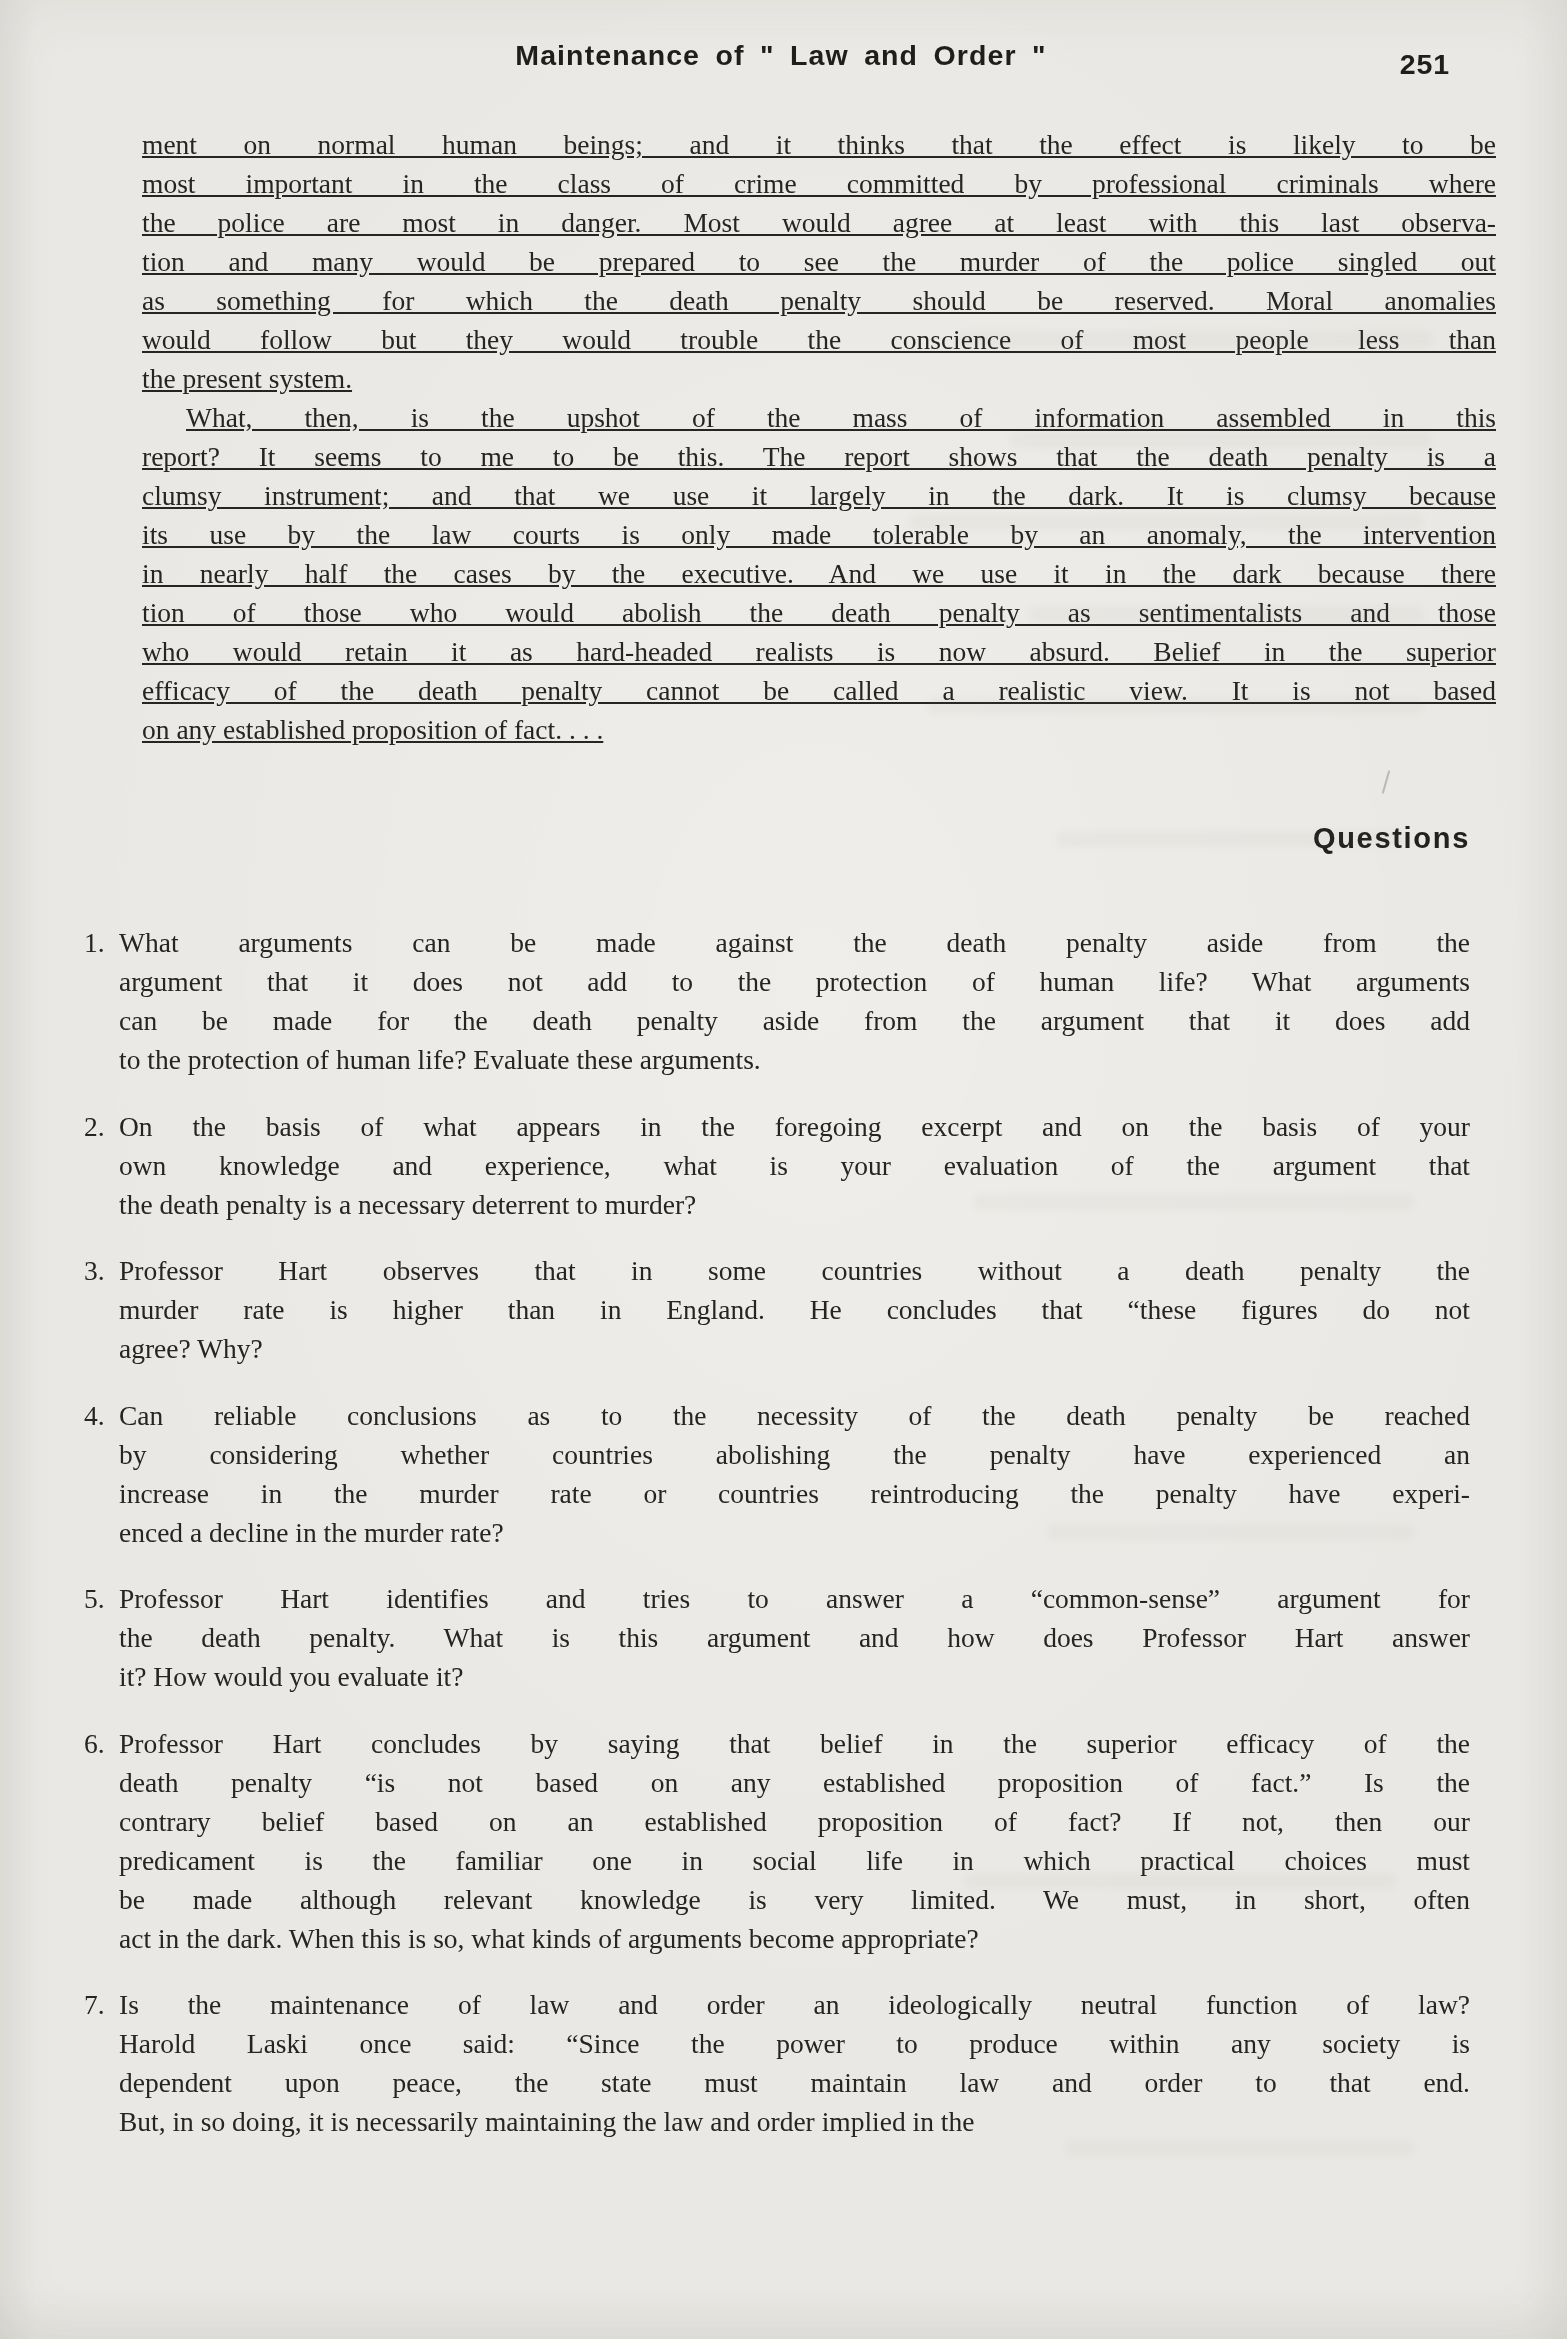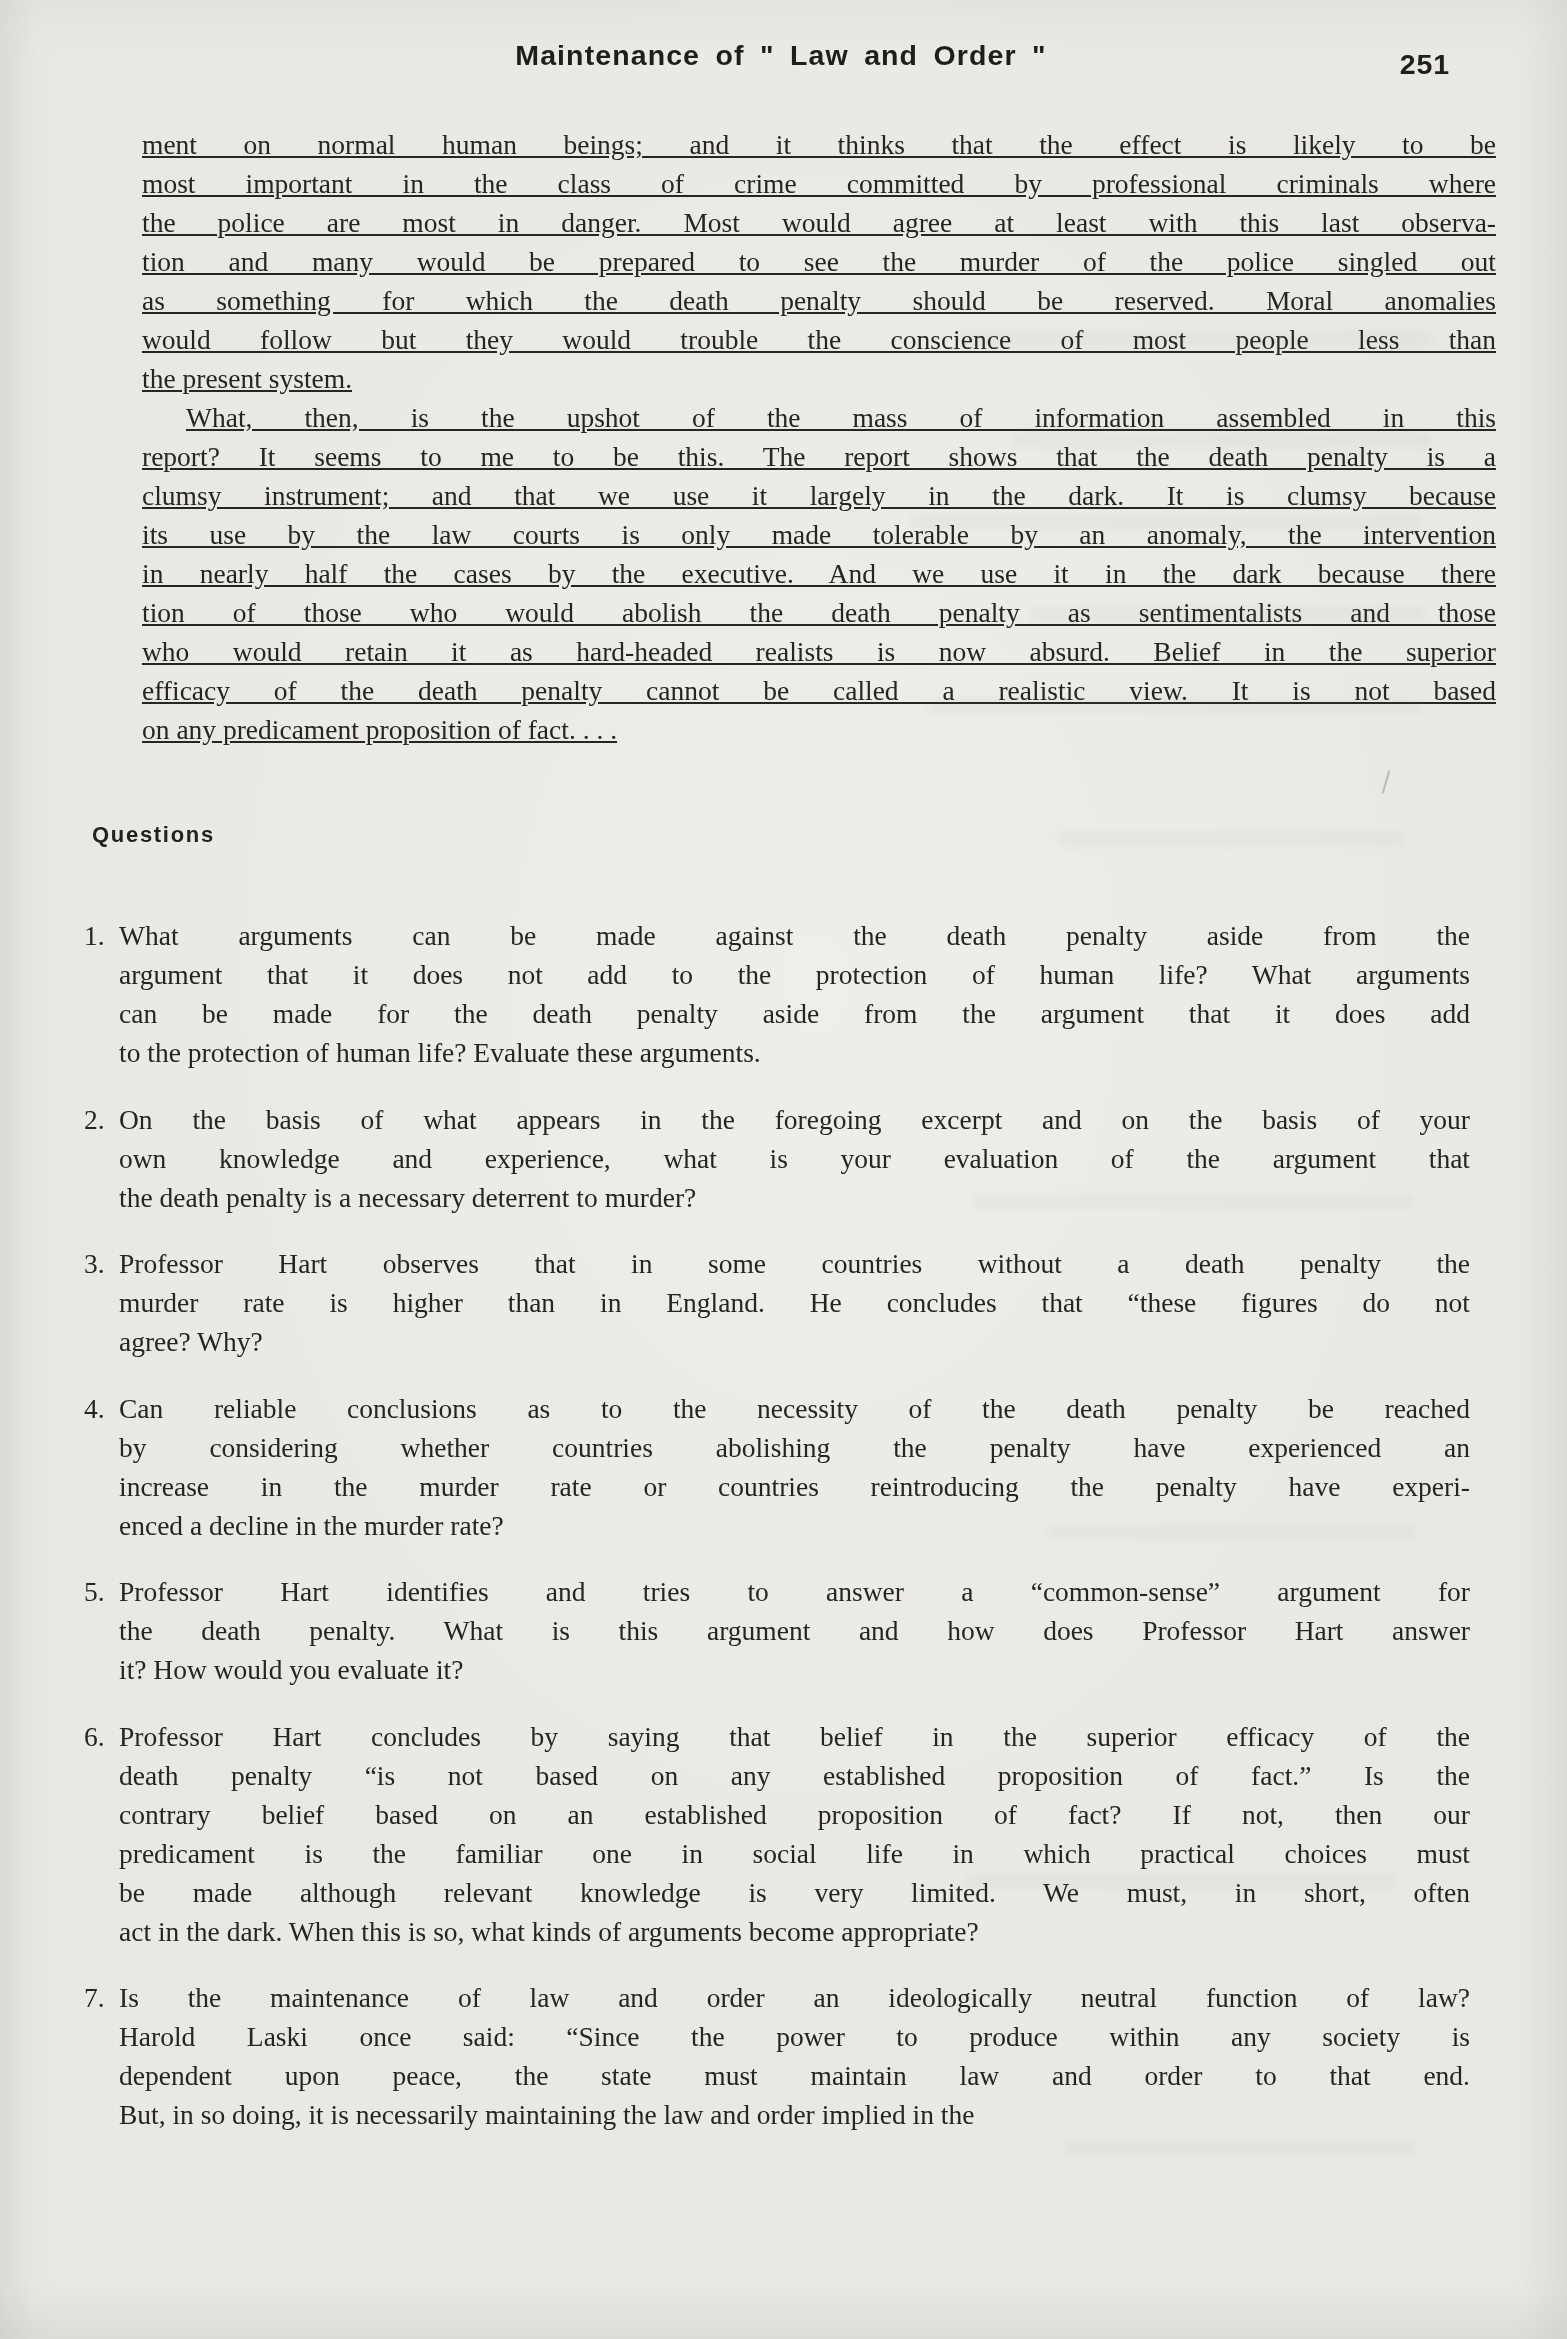"on any predicament proposition of" div.jline { text: predicament -> established }
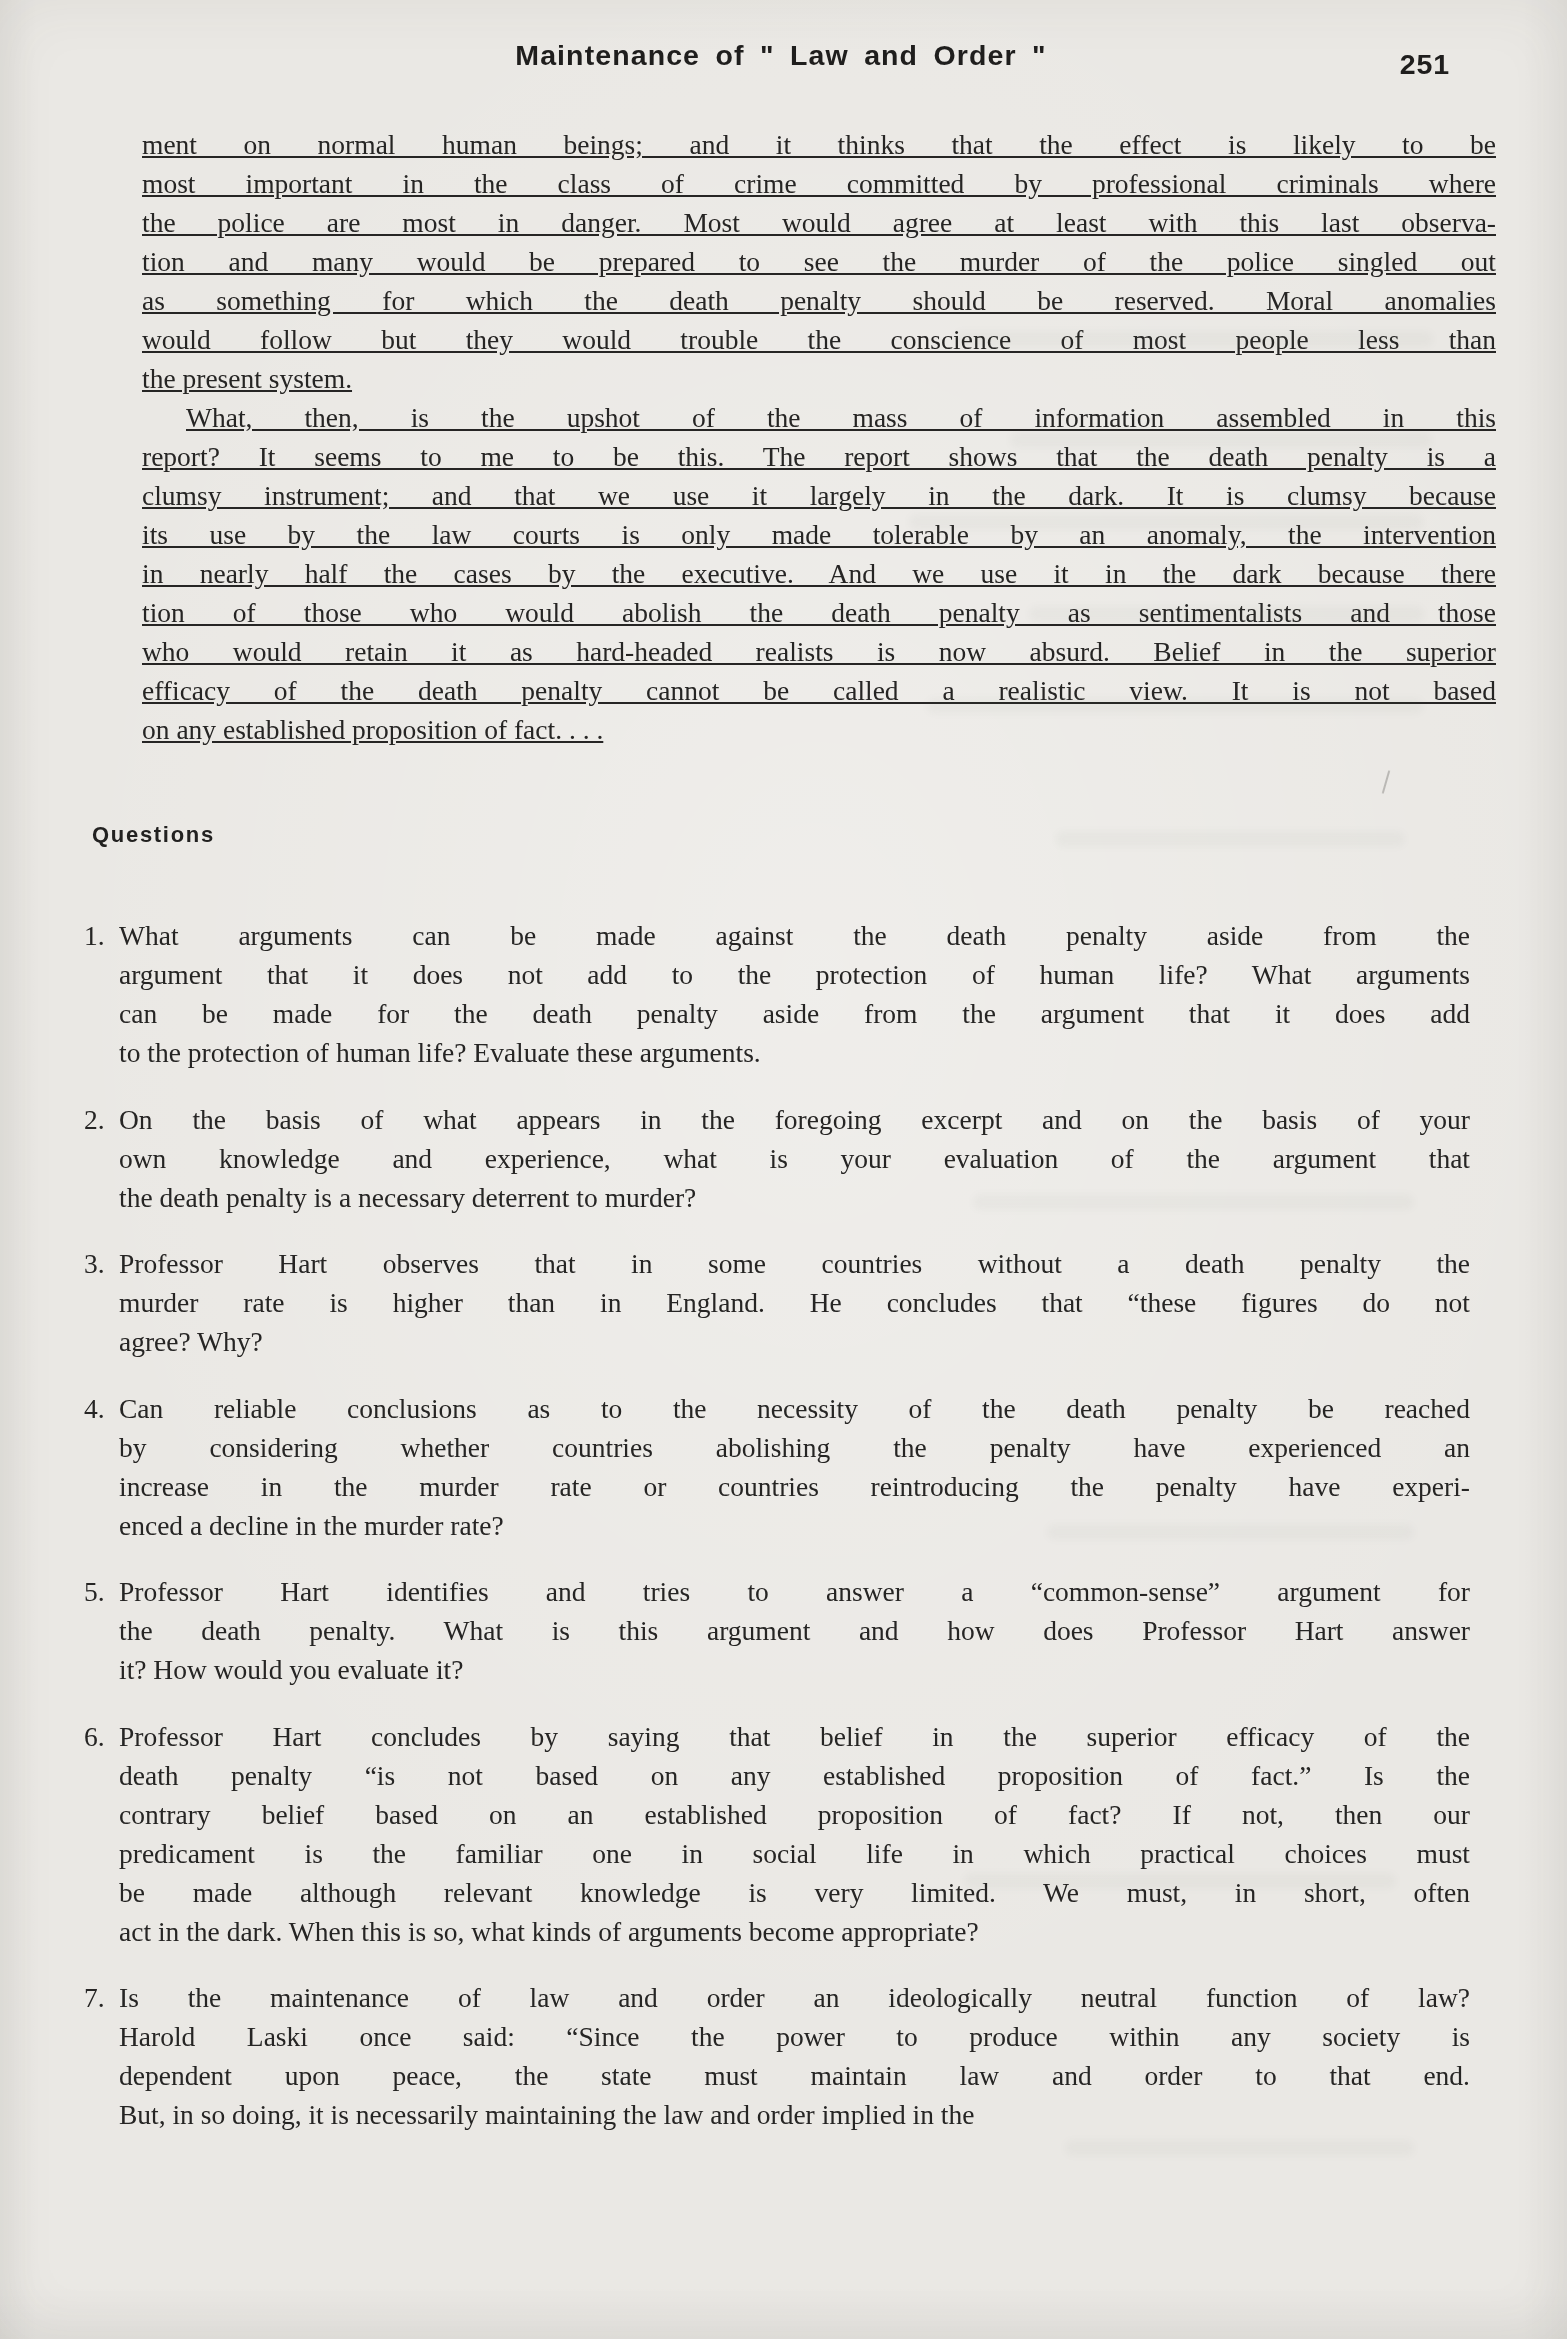"Questions" .questions-heading { font-size: 22px -> 29px; text-align: left -> right }
